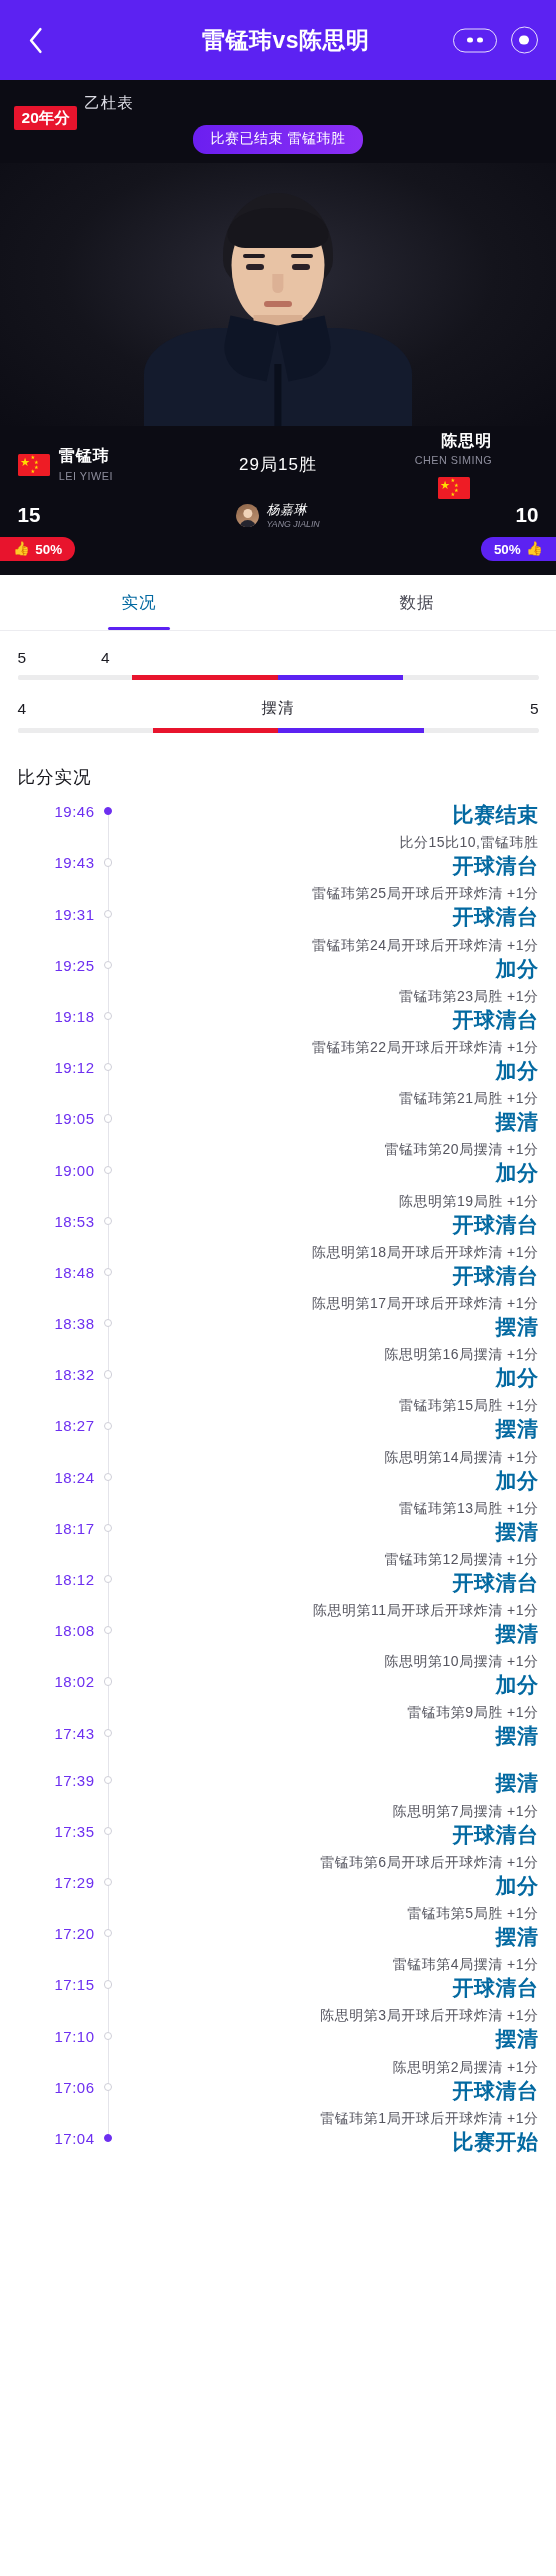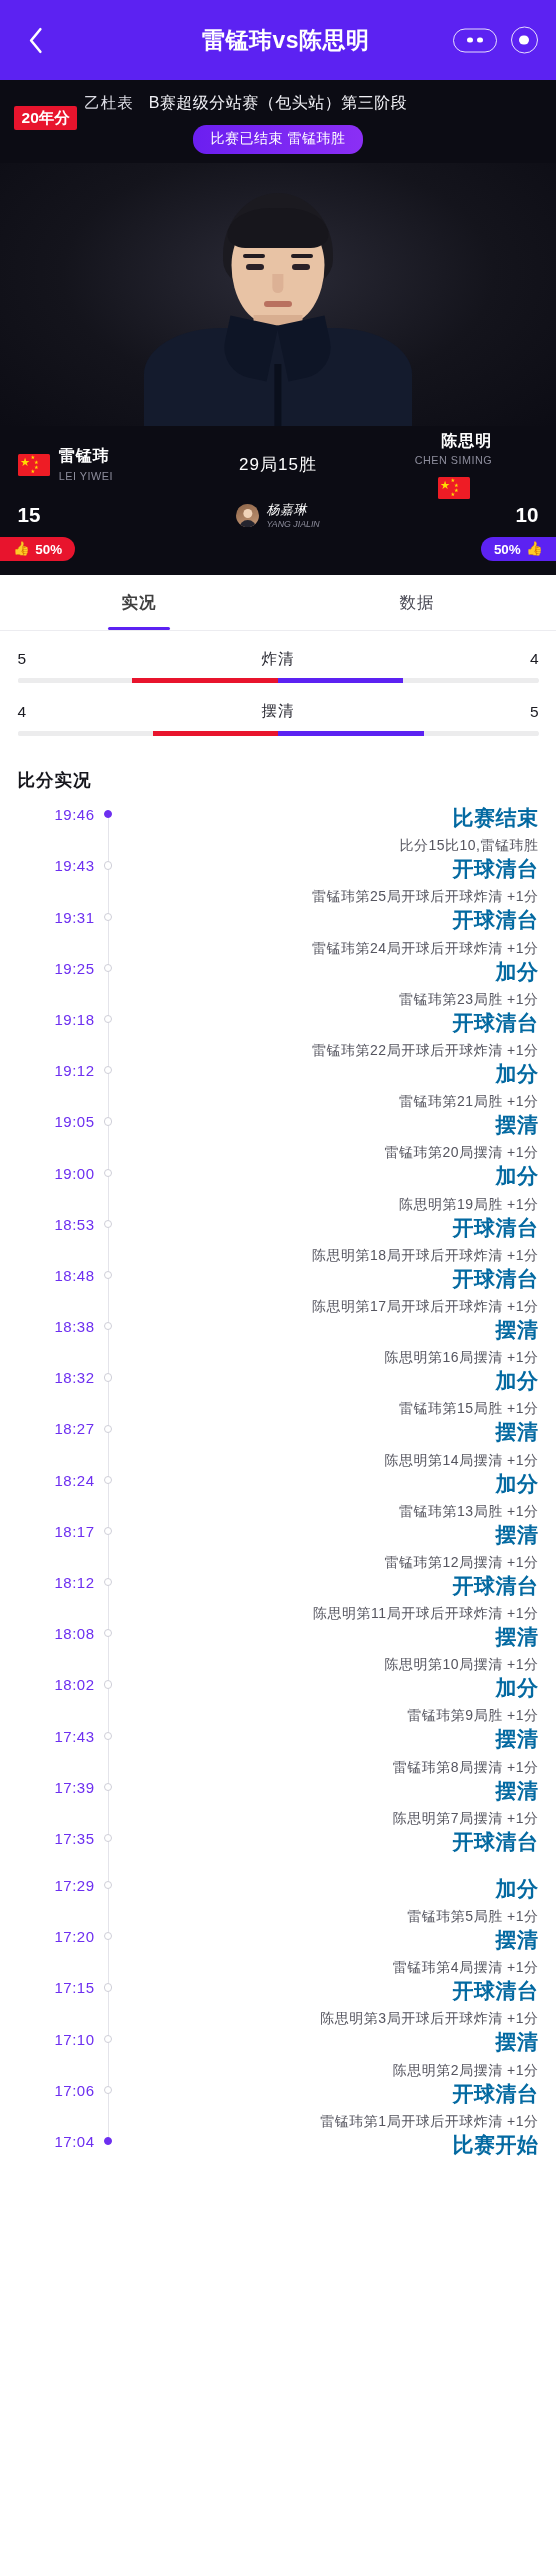"B赛超级分站赛（包头站）第三阶段" div.board-subtitle { html: <div>B赛超级分站赛（包头站）第三阶段</div> -> none }
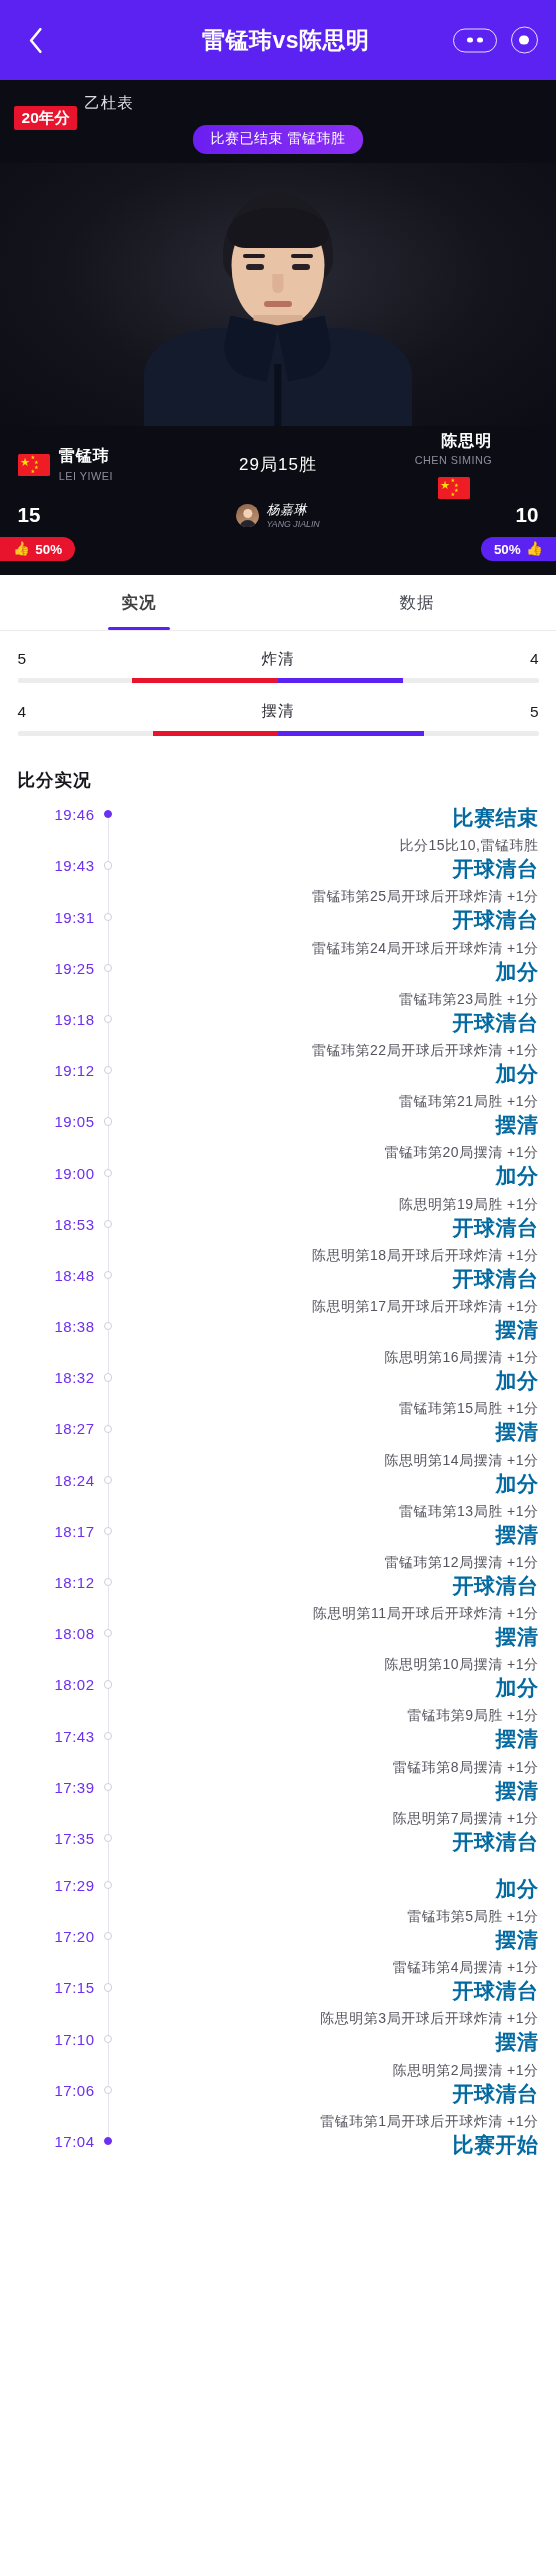"实况" .tab.active { color: #404040 -> #0369a1; font-weight: bold -> normal }
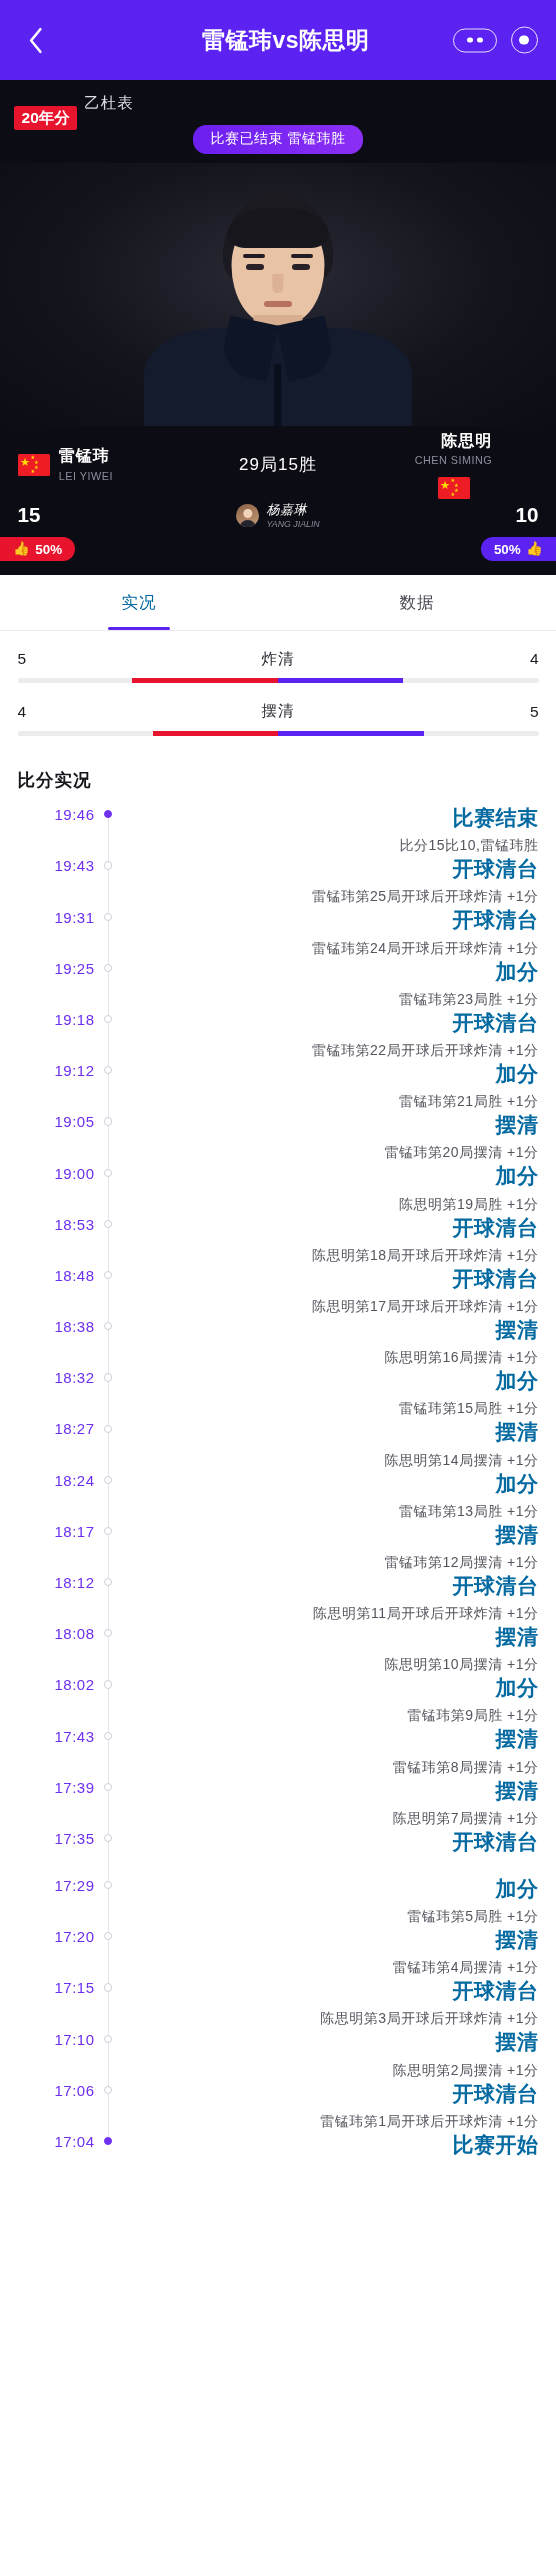"炸清" div.nm { html: <div>炸清</div> -> none }
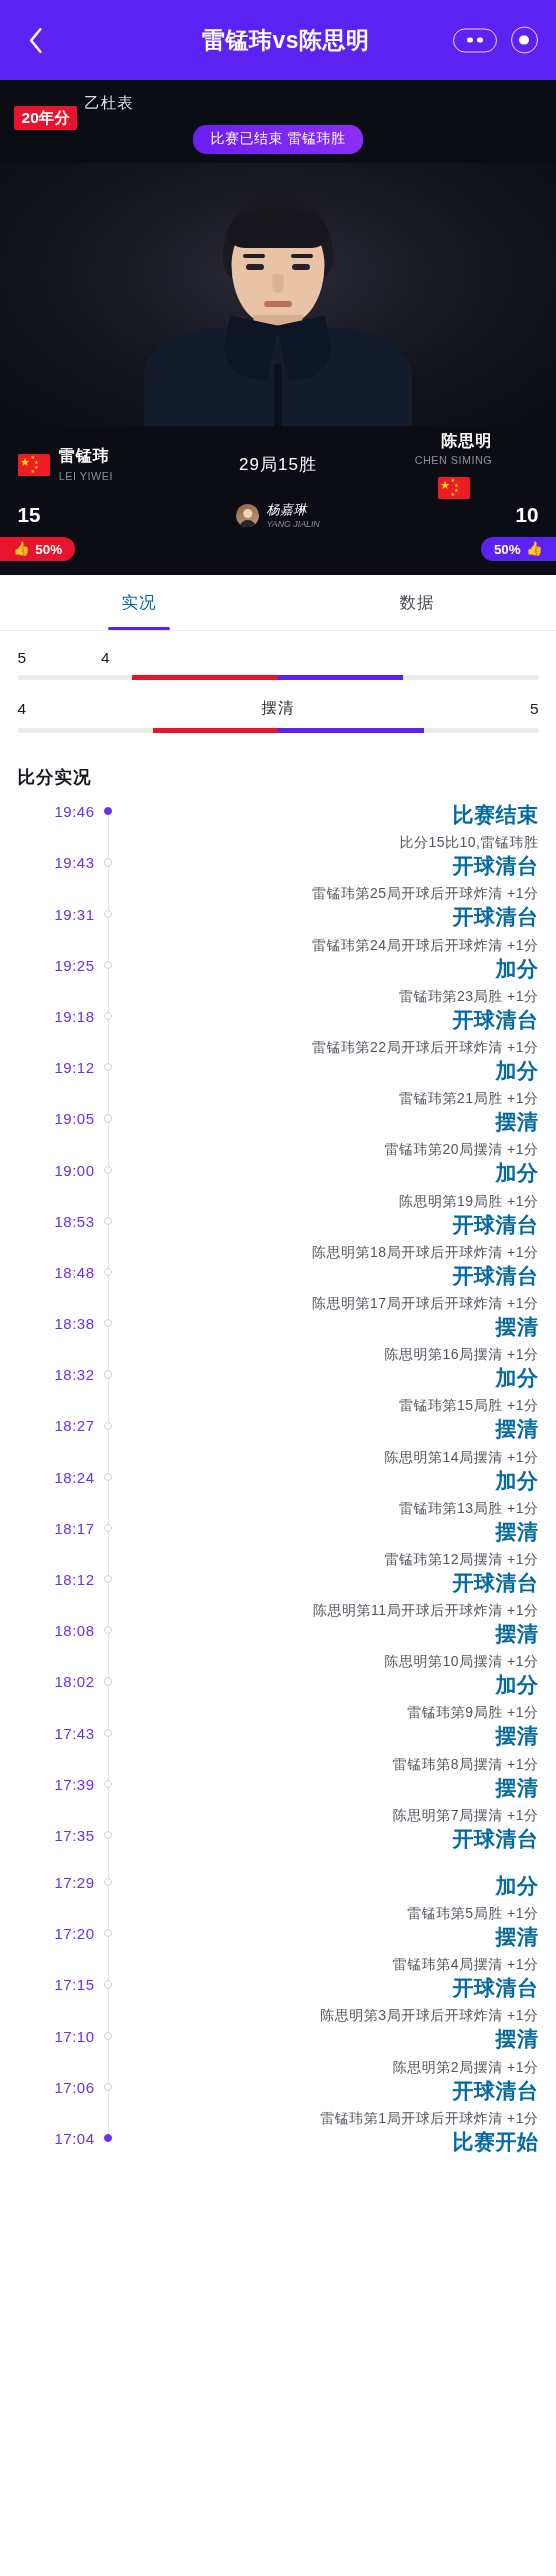"比分实况" .tl-title { font-weight: bold -> normal }
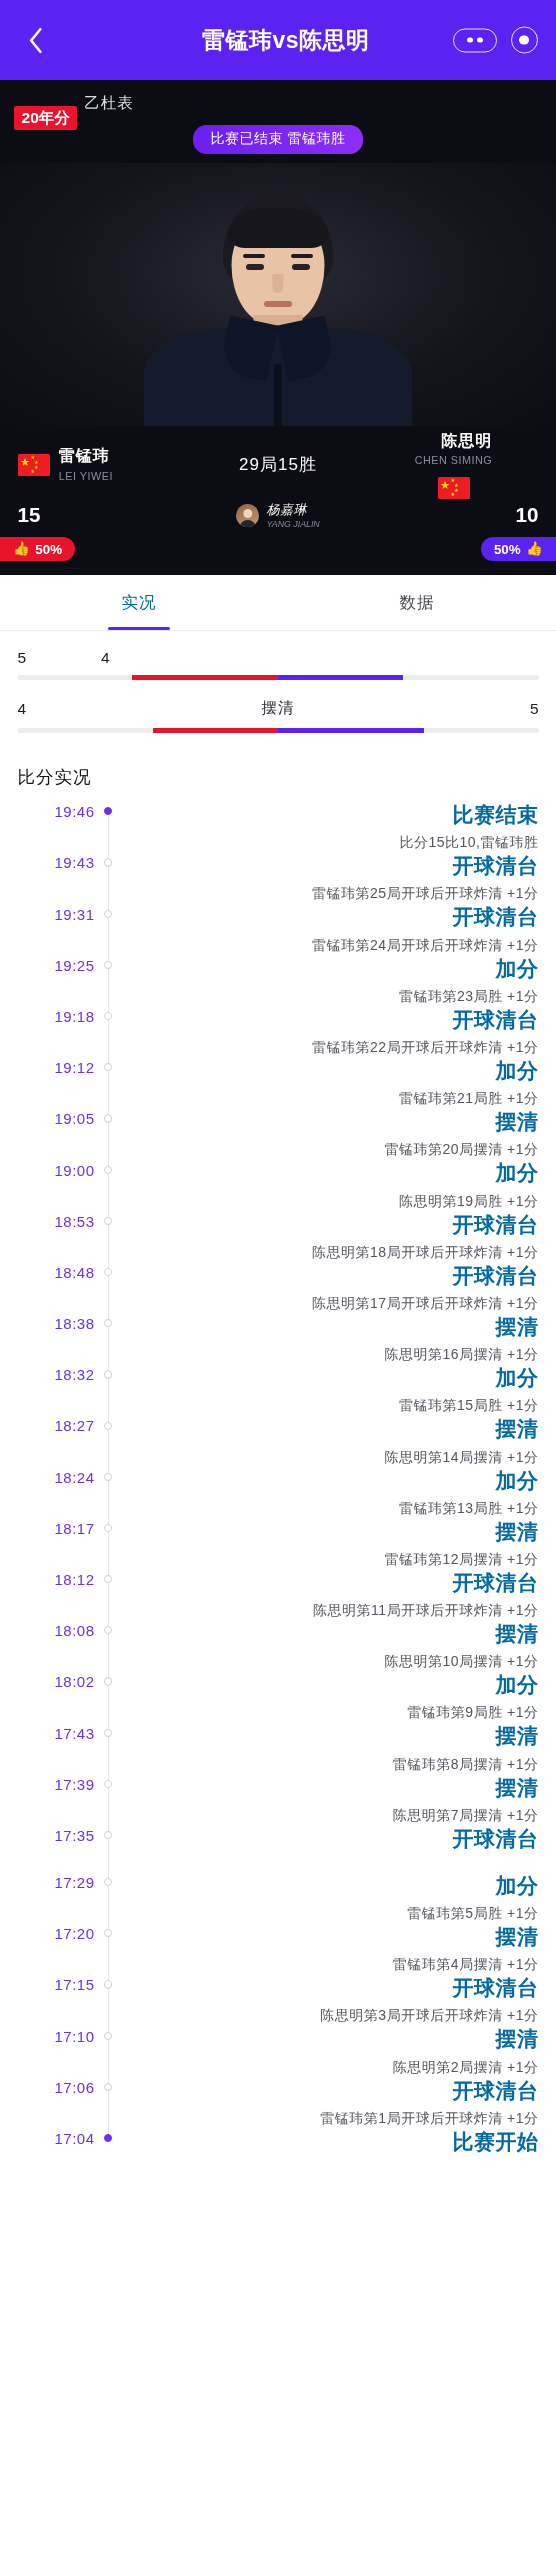"雷锰玮第8局摆清 +1分" div.tl-desc { html: <div>雷锰玮第8局摆清 +1分</div> -> none }
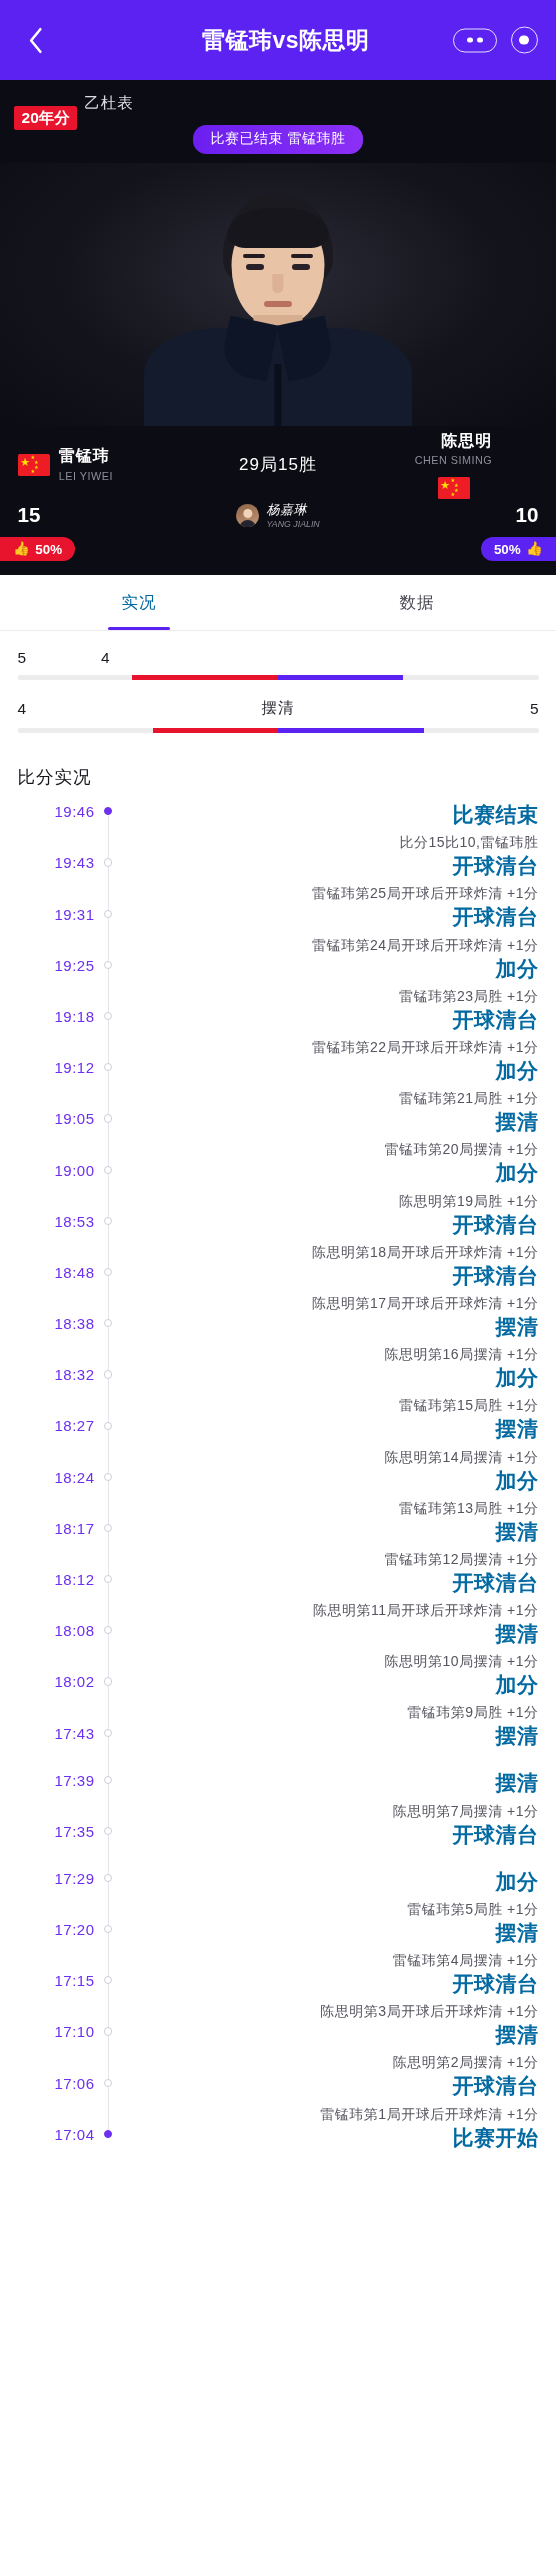"雷锰玮第6局开球后开球炸清 +1分" div.tl-desc { html: none -> <div>雷锰玮第6局开球后开球炸清 +1分</div> }
